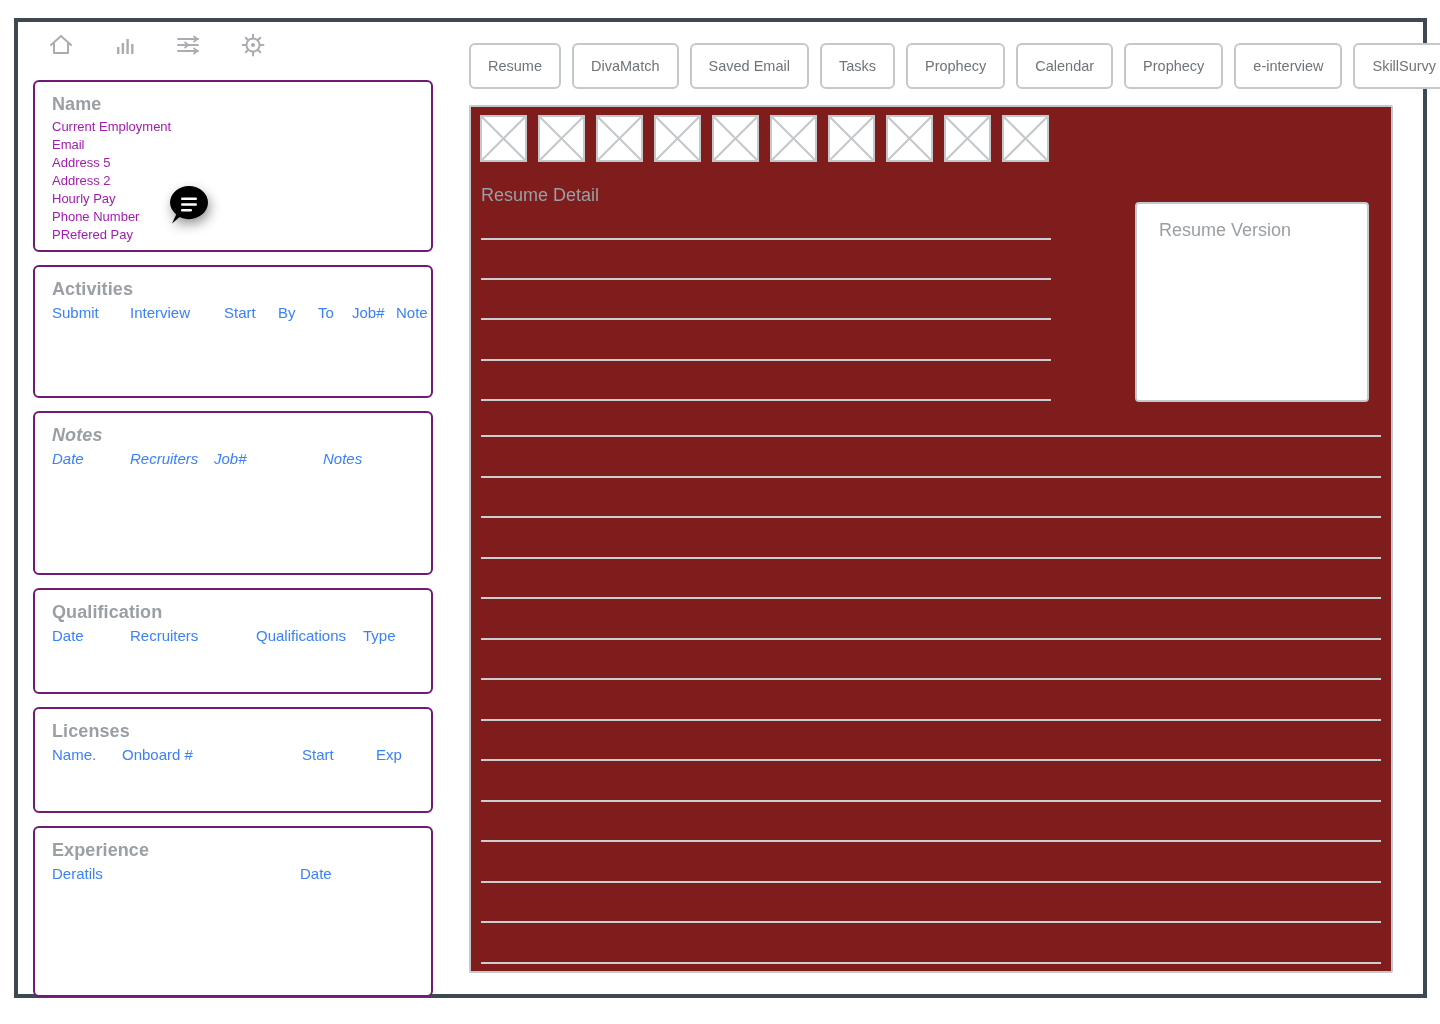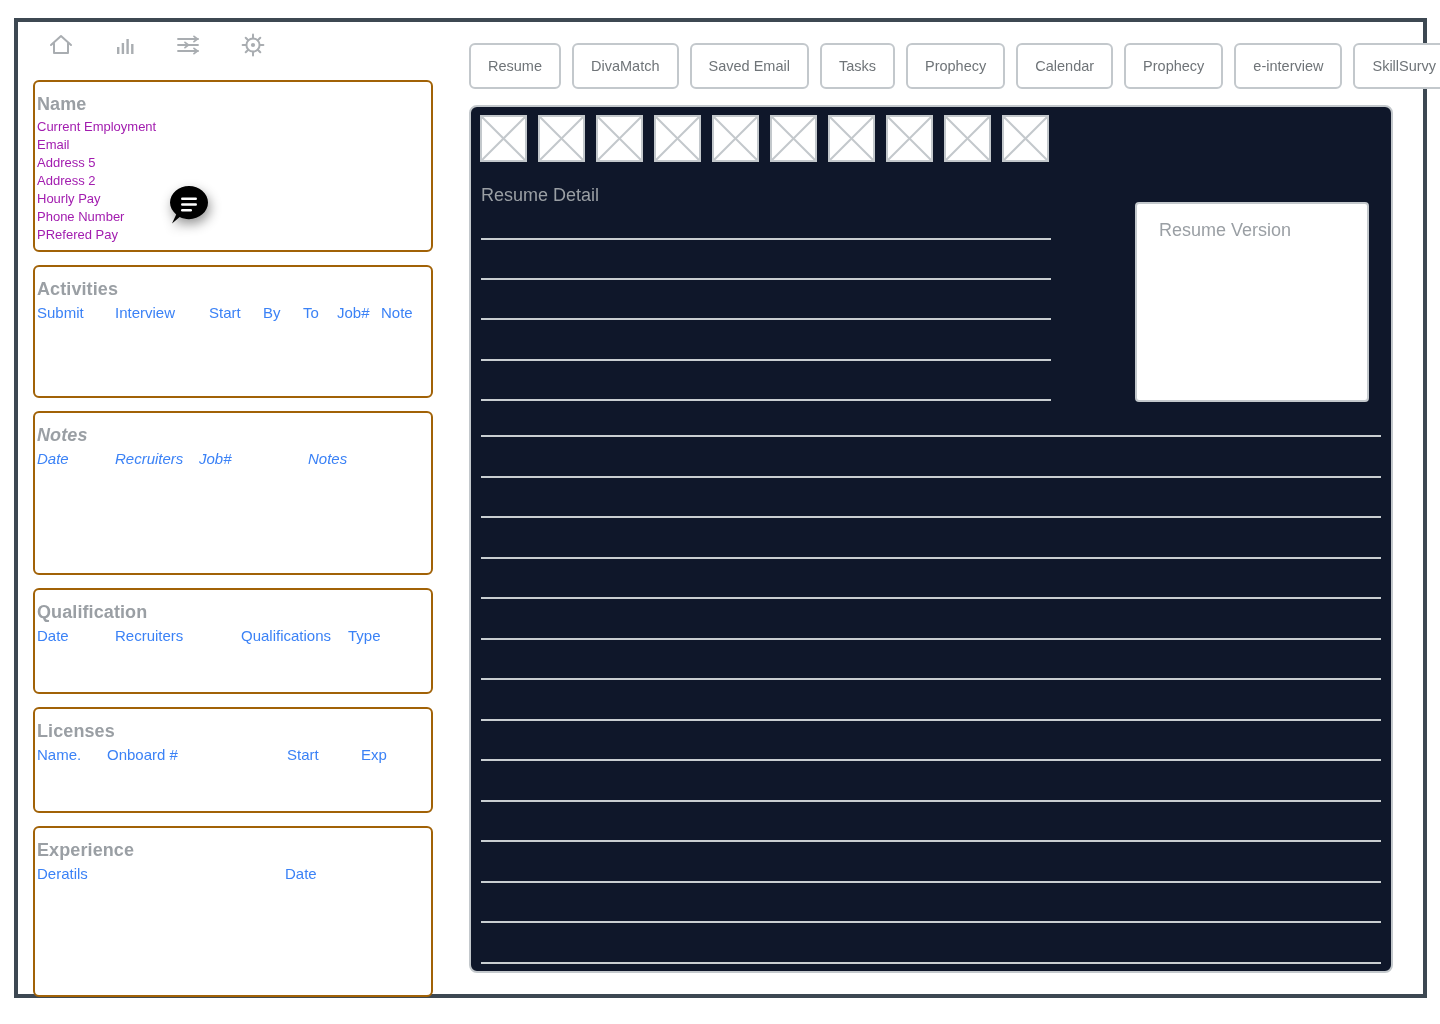"Name" .card { border: 2px solid #a16207 -> 2px solid #701a75; padding: 10px 17px 10px 2px -> 10px 17px 10px 17px }
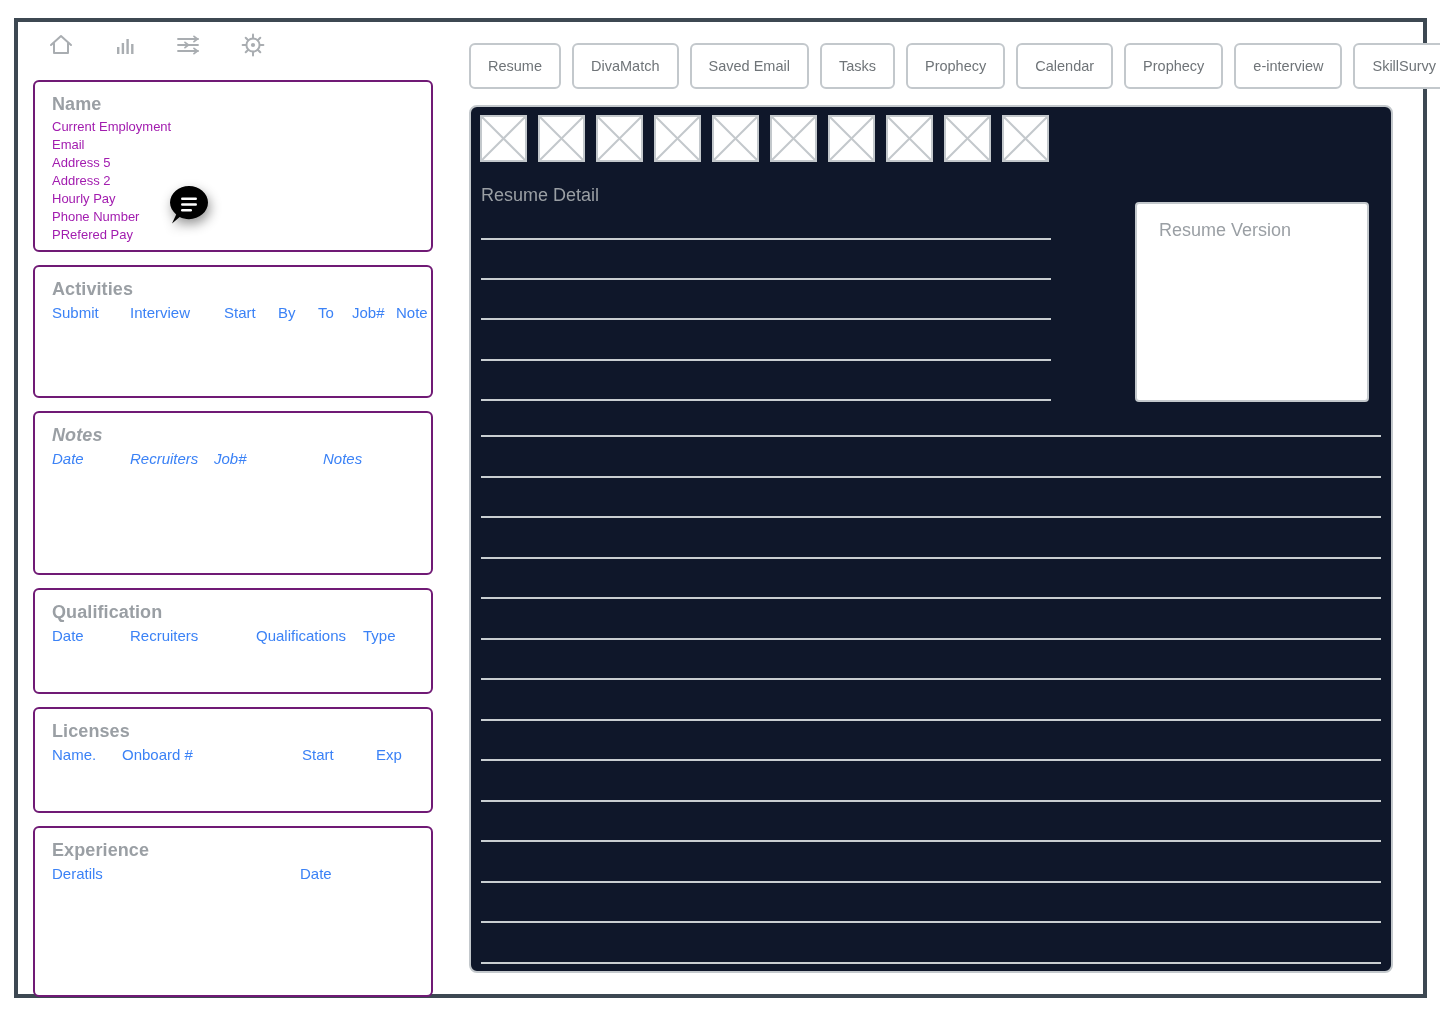"Resume Detail" #detail-panel { background: #0f172a -> #7f1d1d; border-radius: 8px -> 2px }
